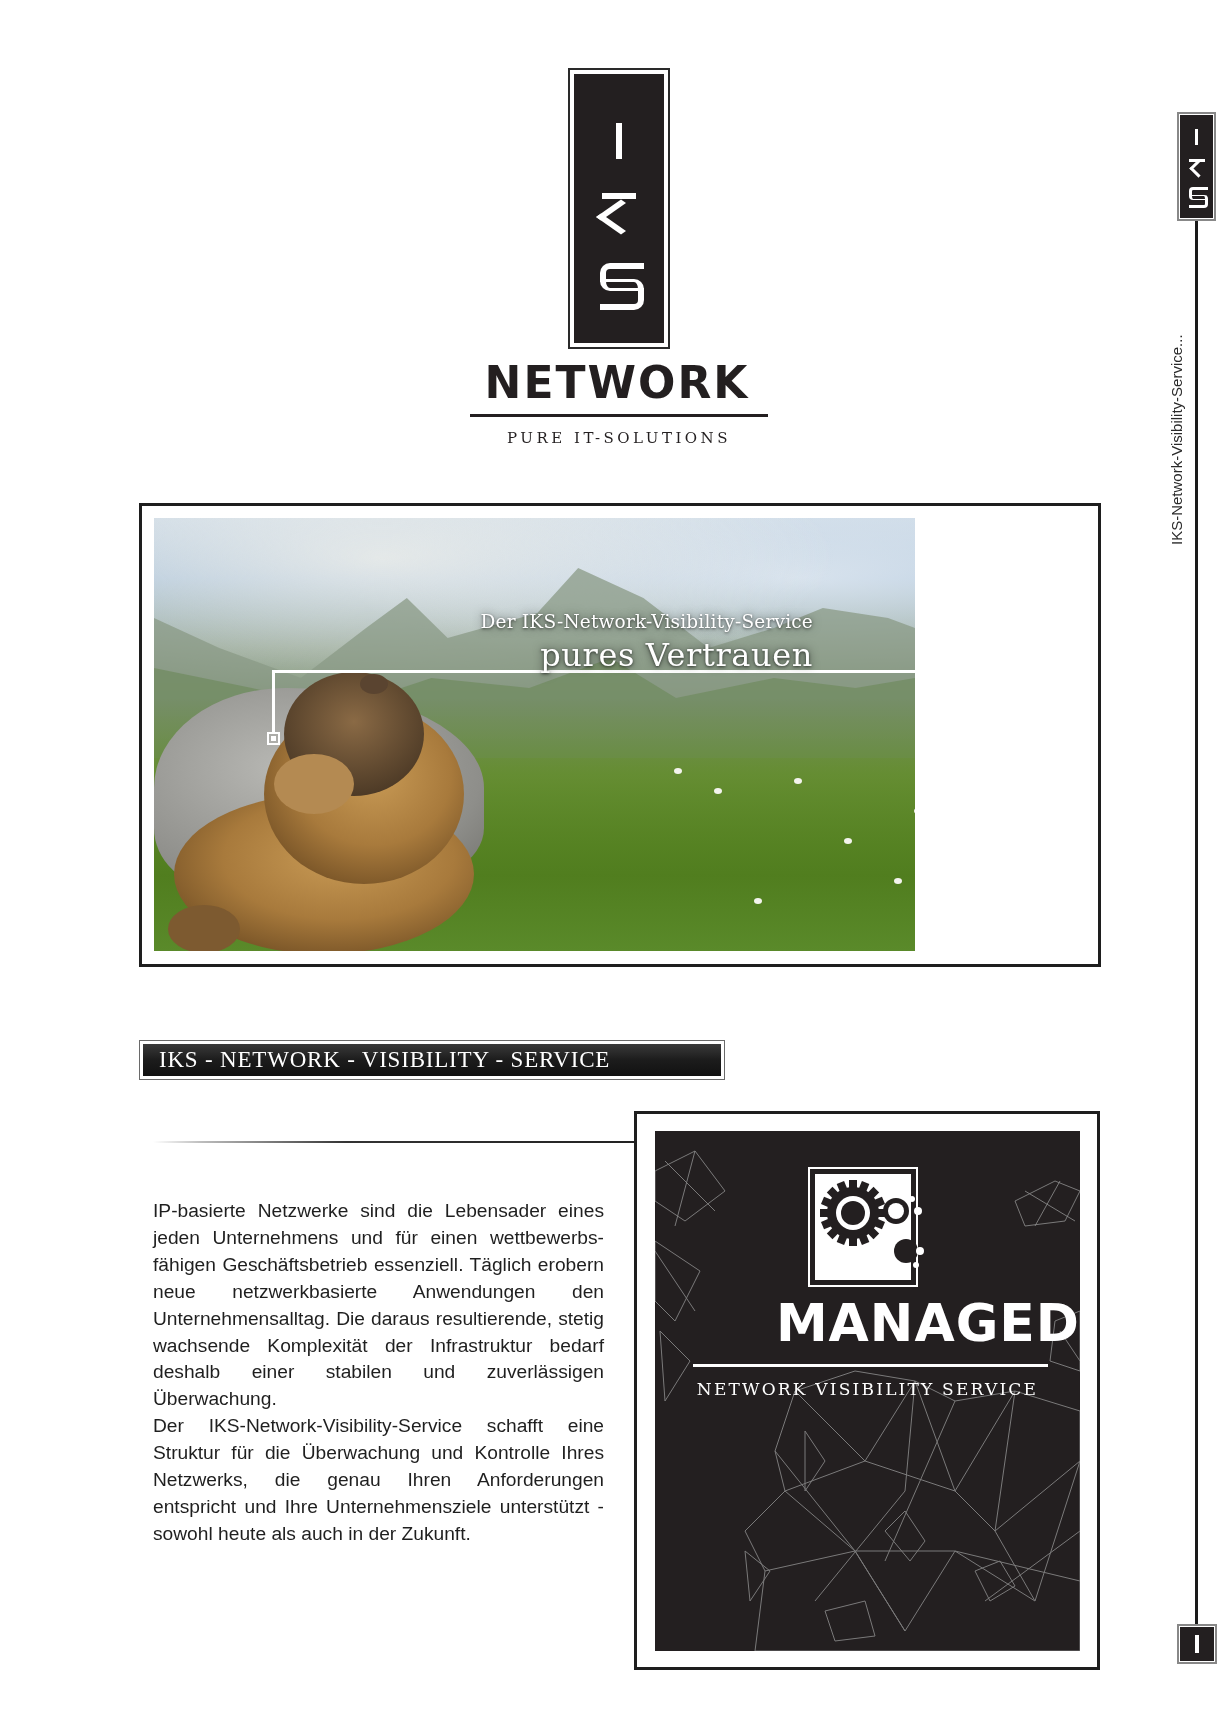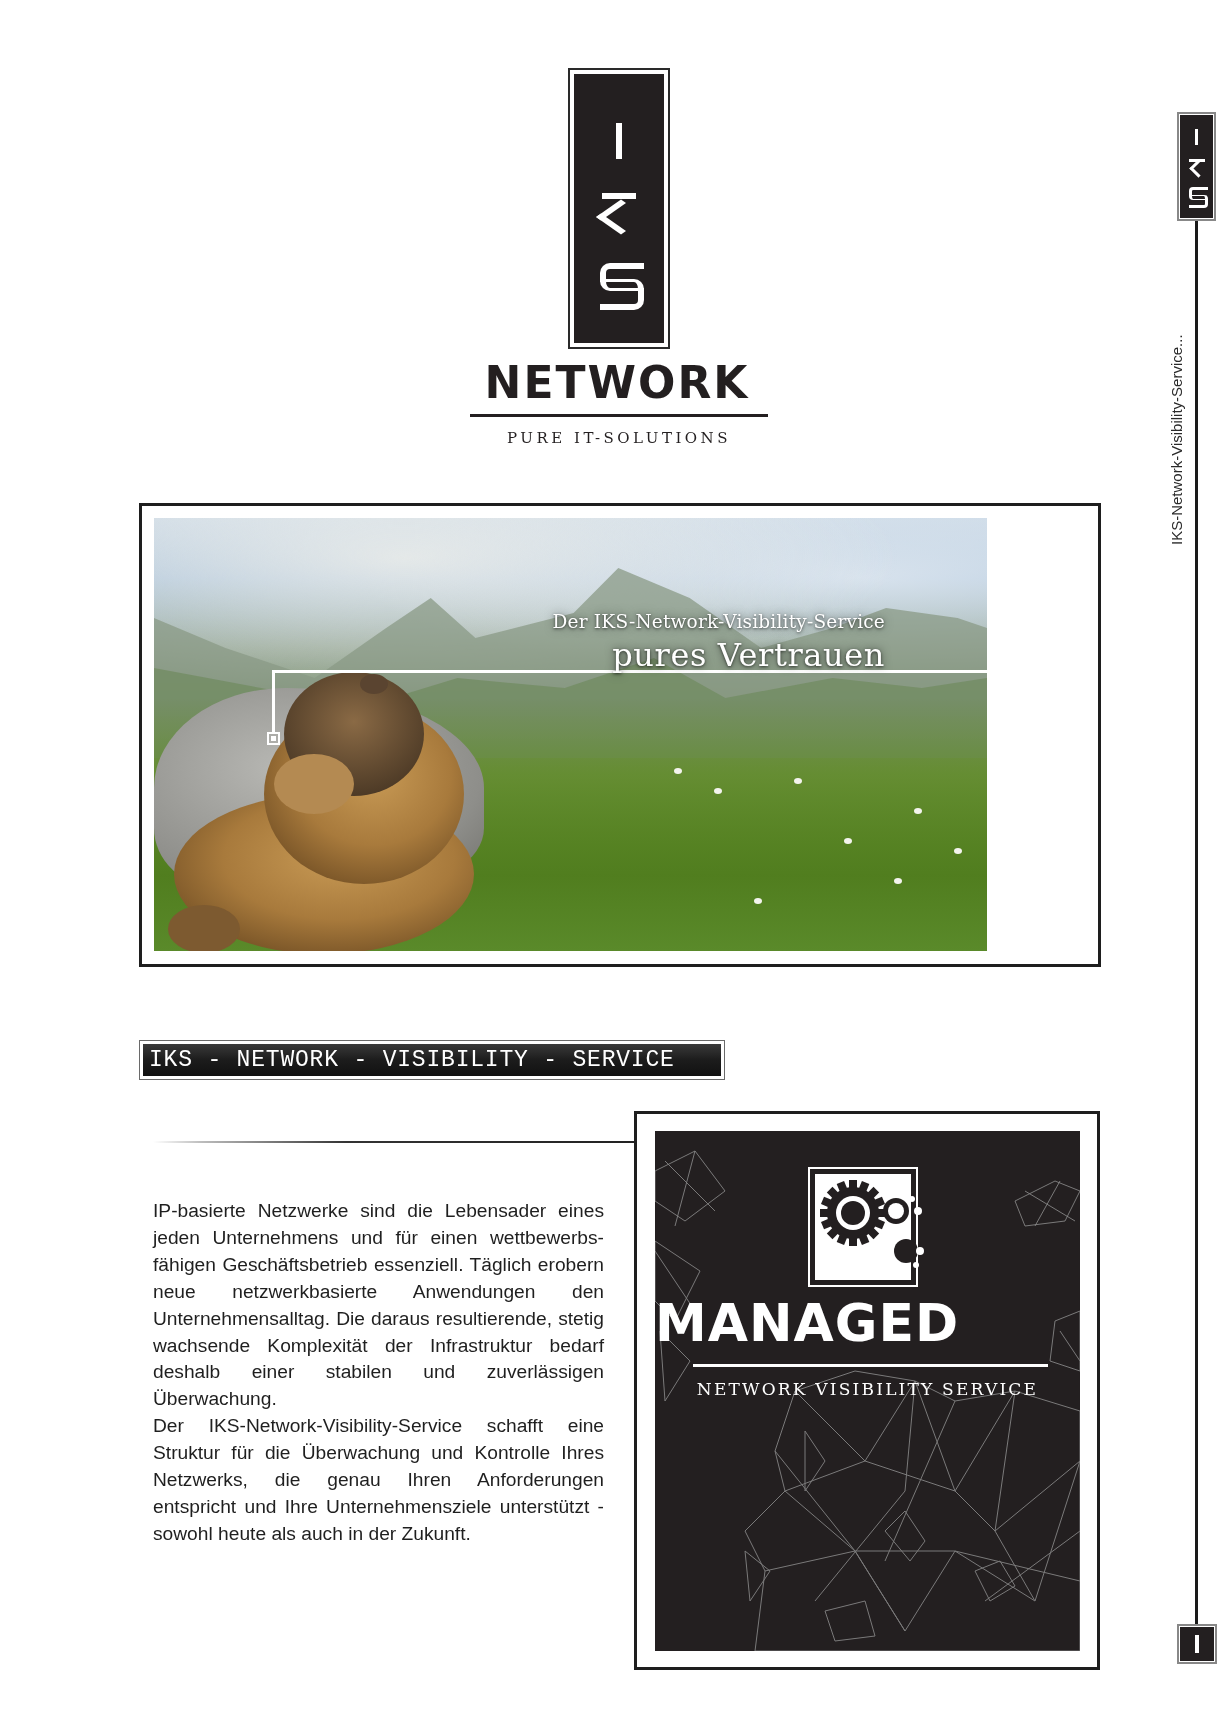"Der IKS-Network-Visibility-Service" .banner-image { width: 833px -> 761px }
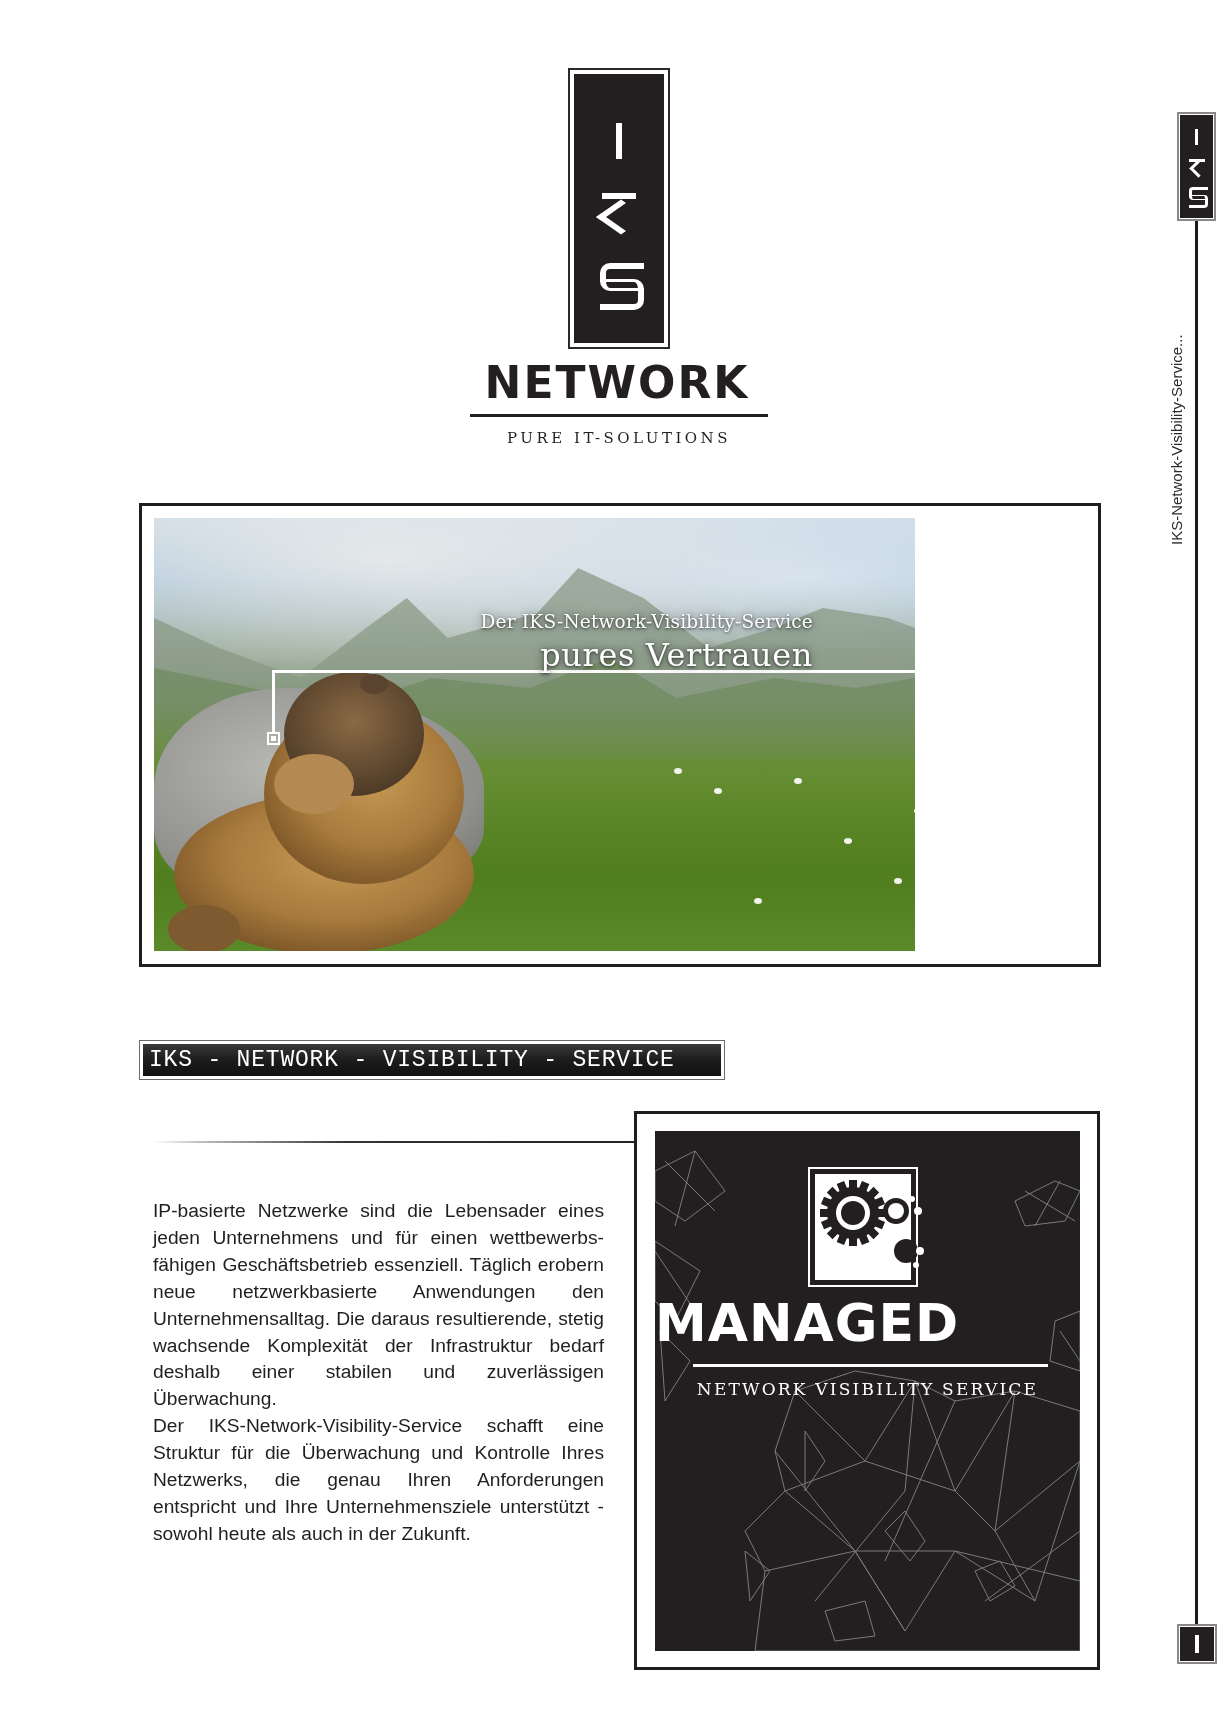"IKS - NETWORK - VISIBILITY" .section-badge-inner { font-family: Liberation Mono, monospace -> Liberation Serif, serif; padding-left: 6px -> 16px }
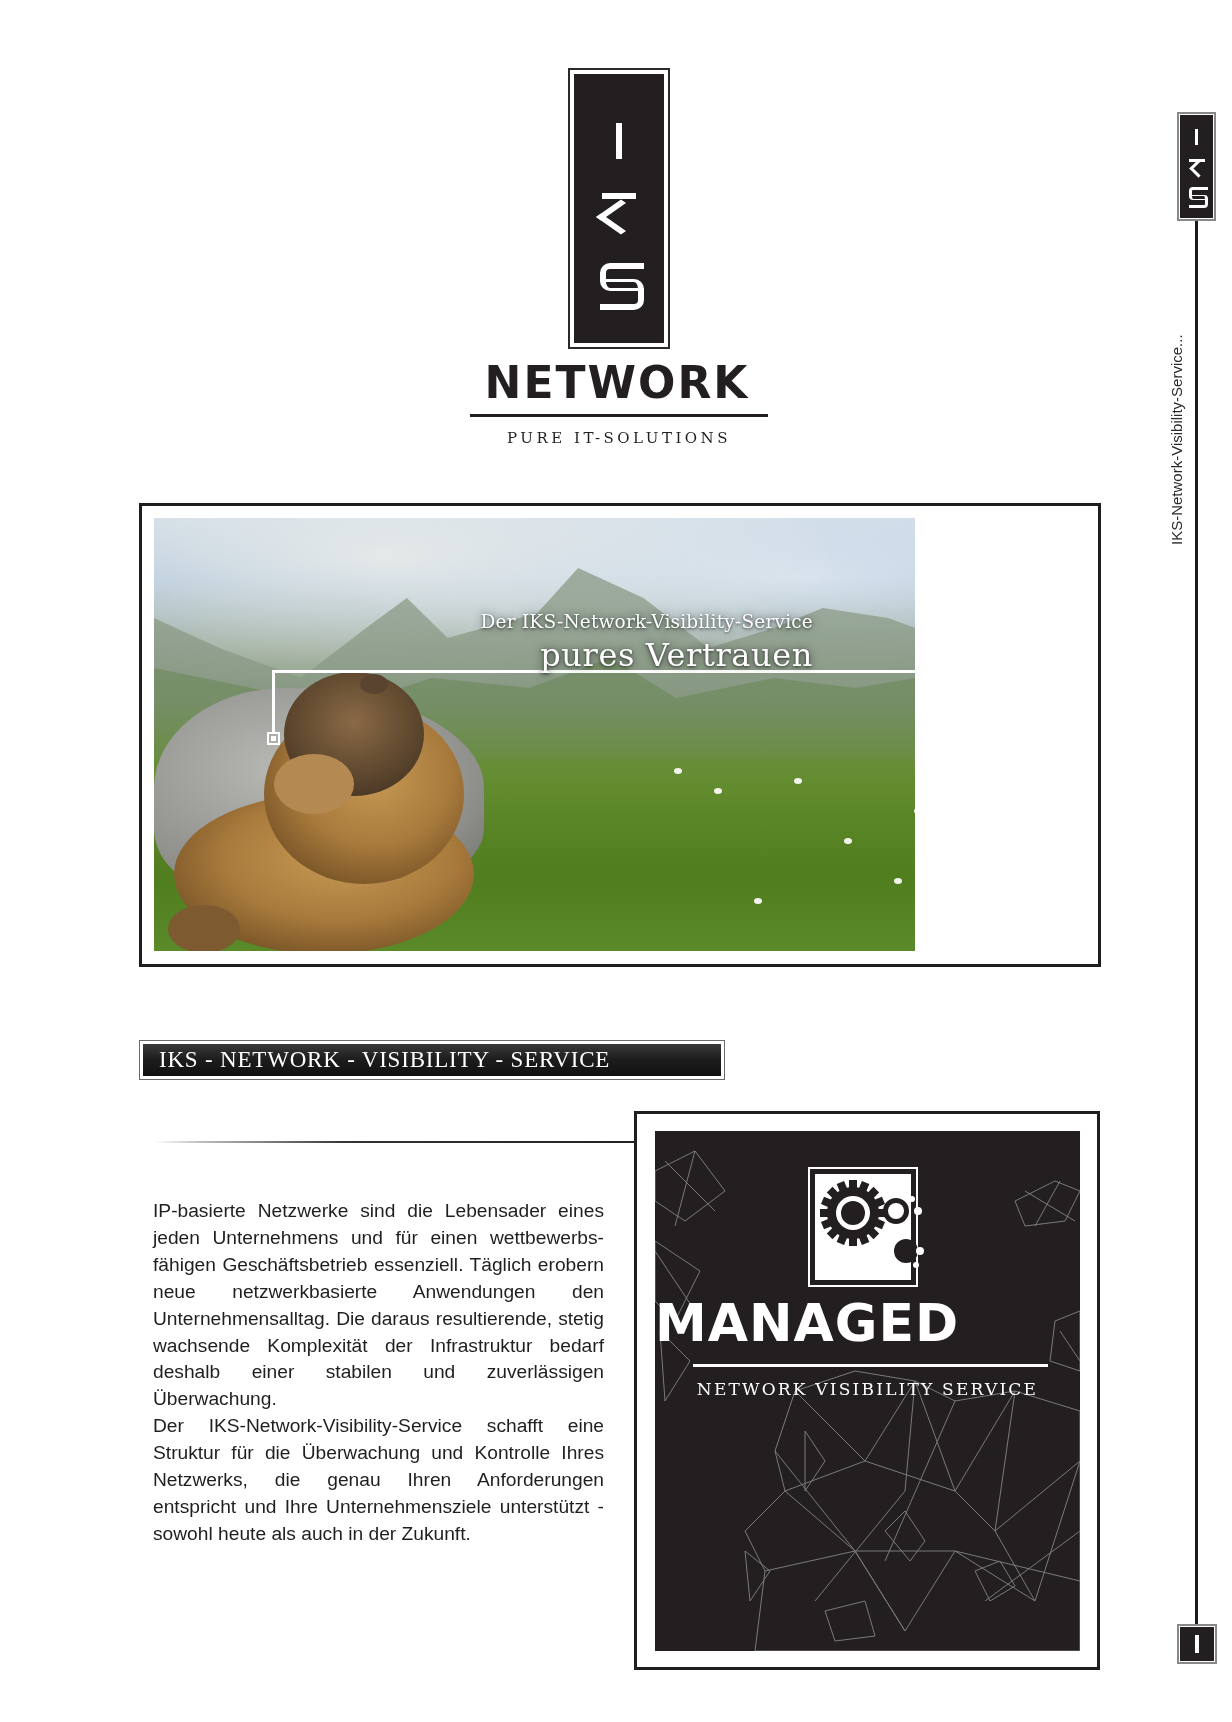"MANAGED" .managed-title { text-align: left -> right }
